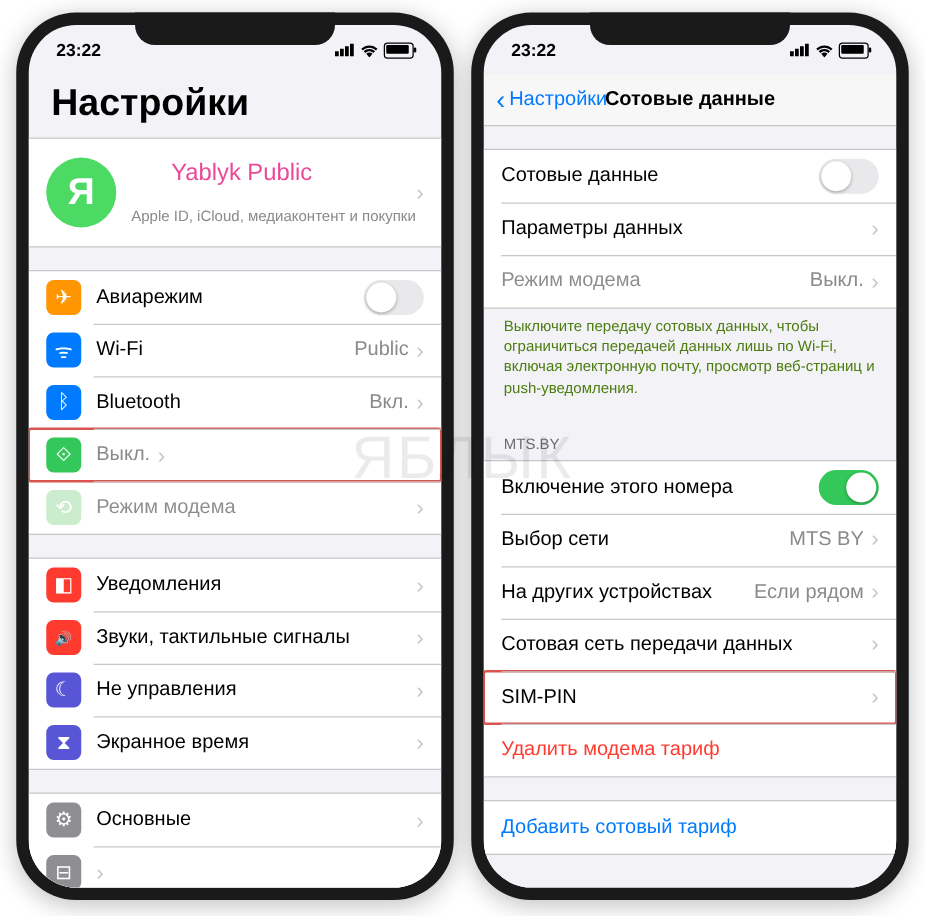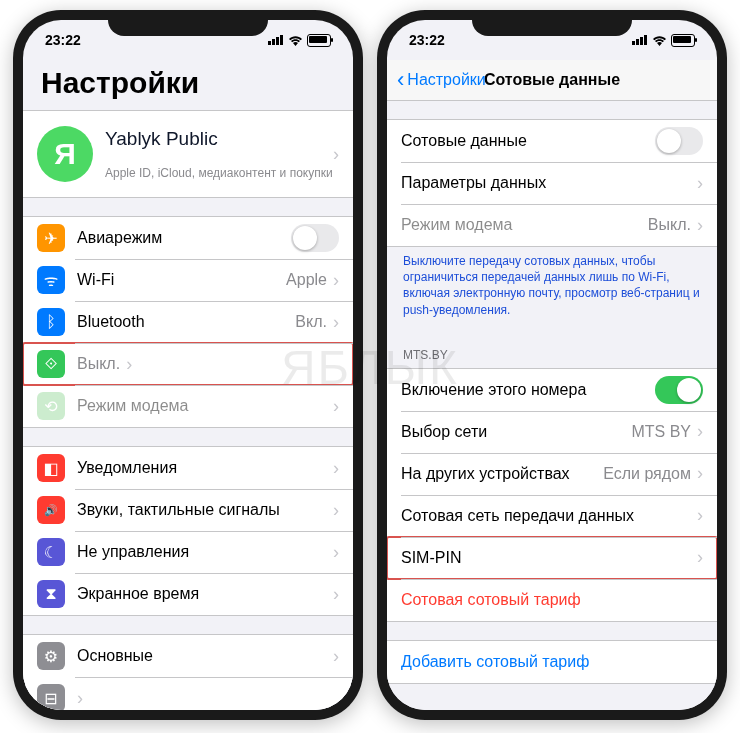"Yablyk Public" .applerow .name { color: #0f172a -> #ec4899; margin-left: none -> 32px }
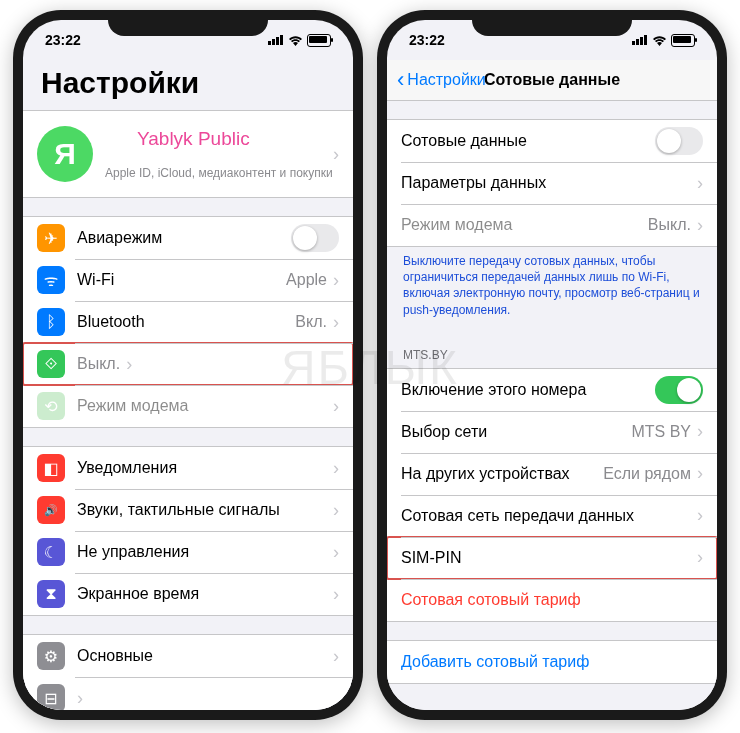"Выключите передачу сотовых данных, чтобы" .group-footer { color: #1d4ed8 -> #4d7c0f }
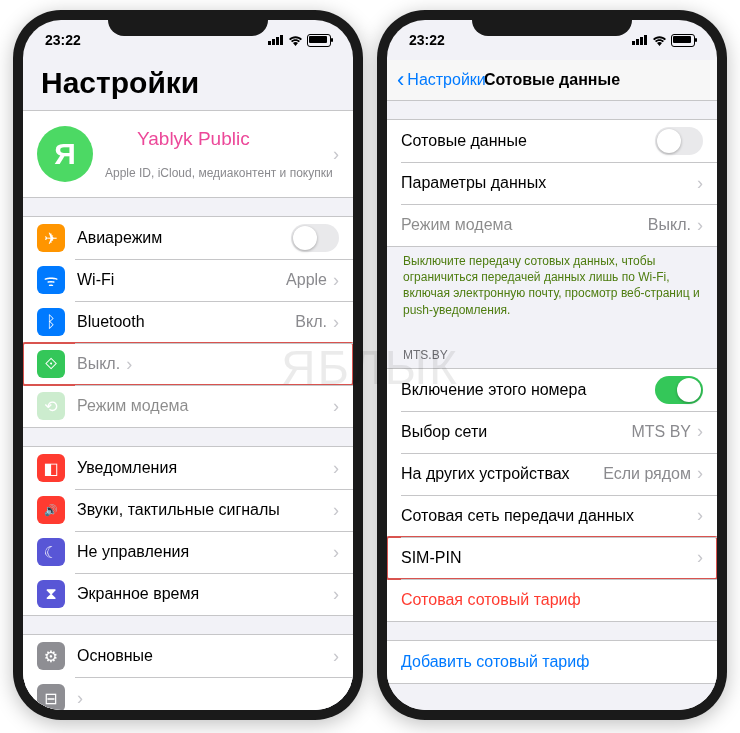"Apple" span.value { text: Apple -> Public }
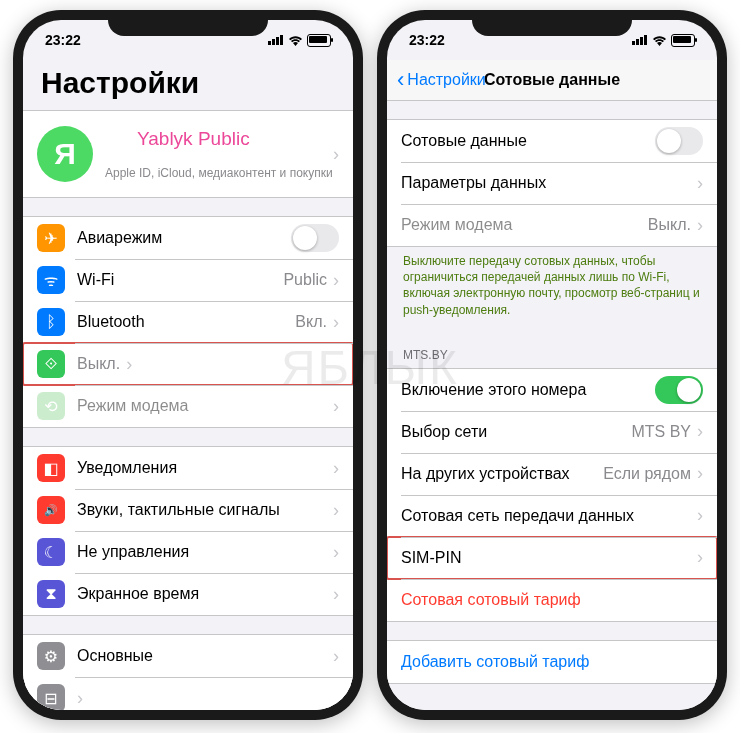"Сотовая сотовый тариф" span.label { text: Сотовая сотовый -> Удалить модема }
